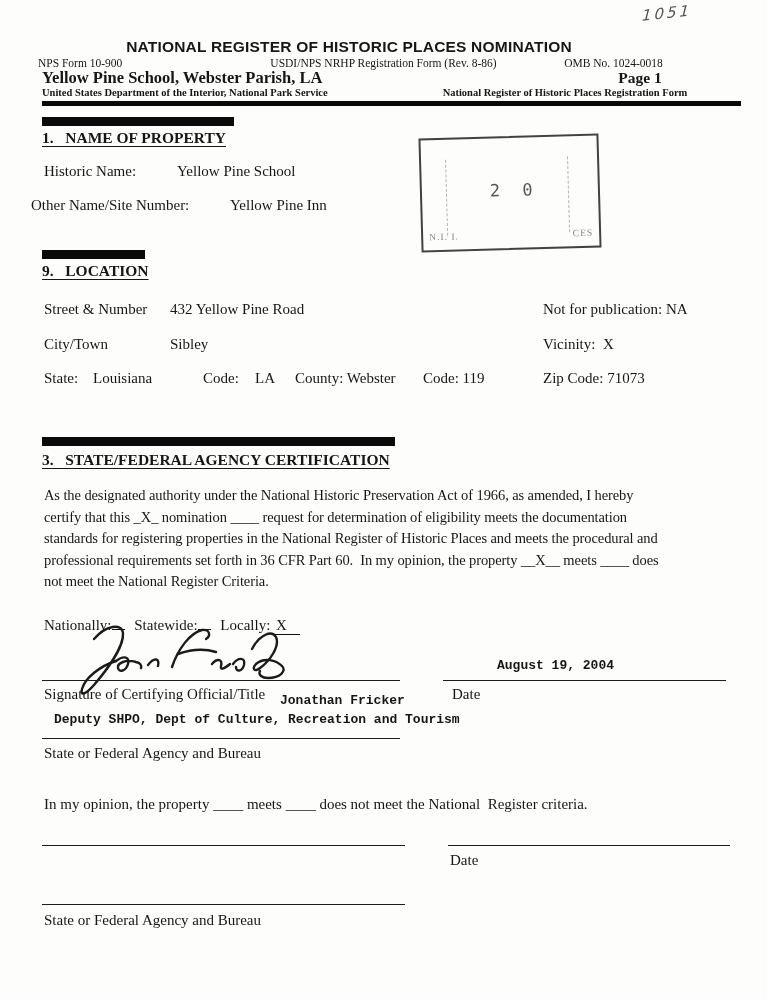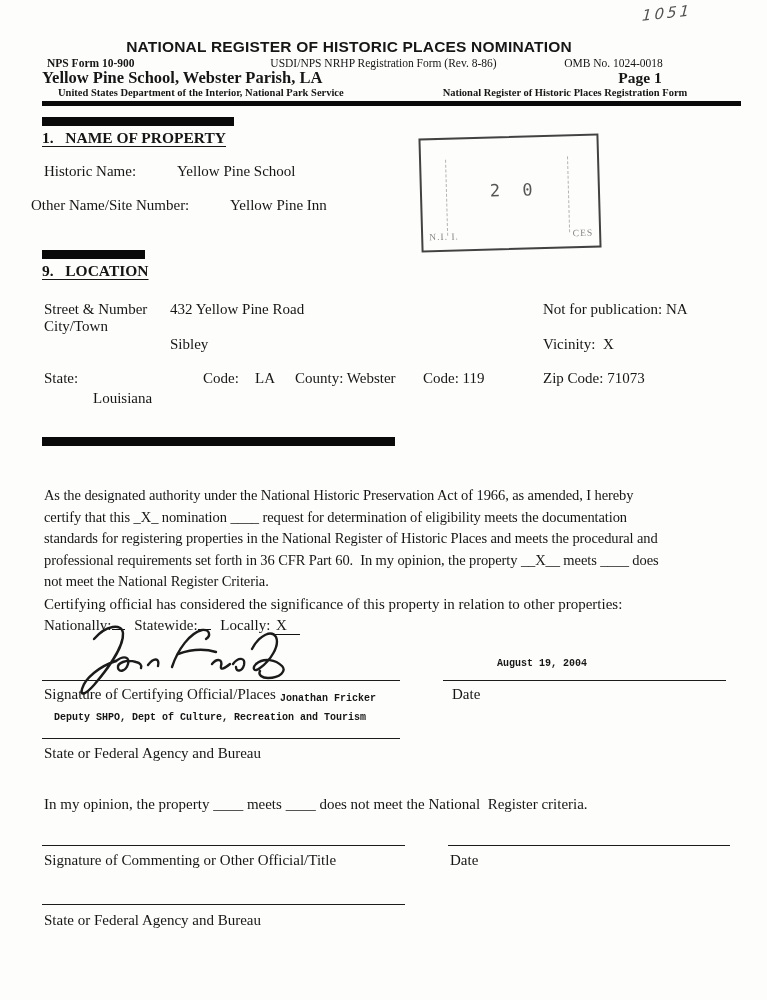"NPS Form 10-900" div.abs { font-weight: bold -> none; left: 47px -> 38px }
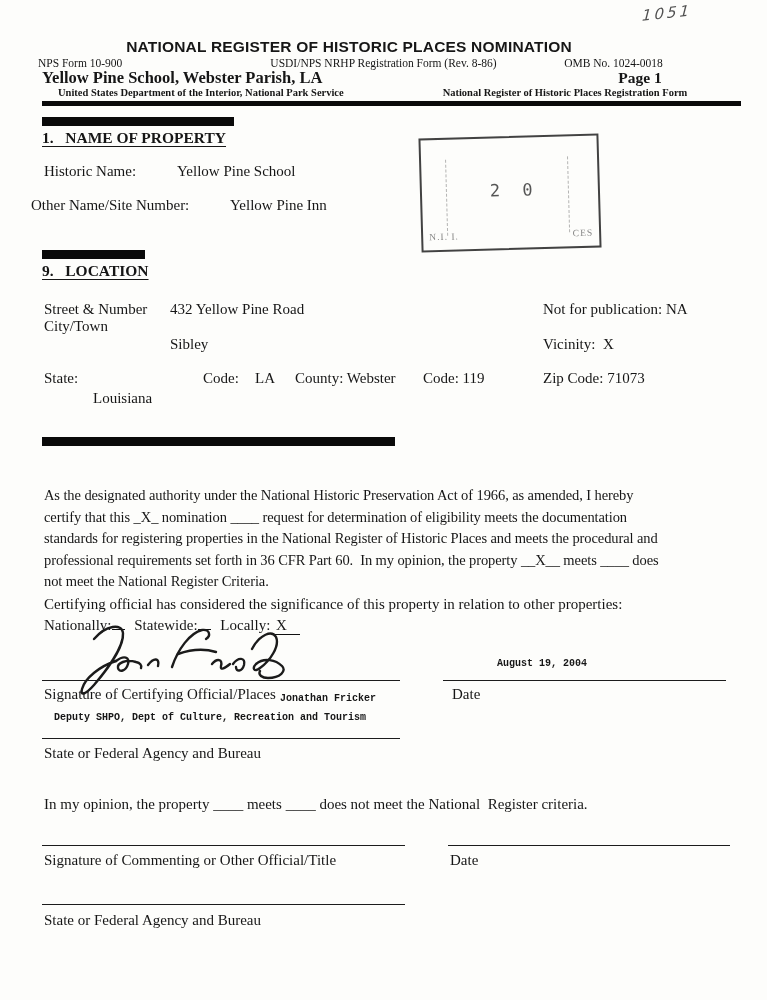"United States Department of the" div.abs { margin-left: 16px -> none }
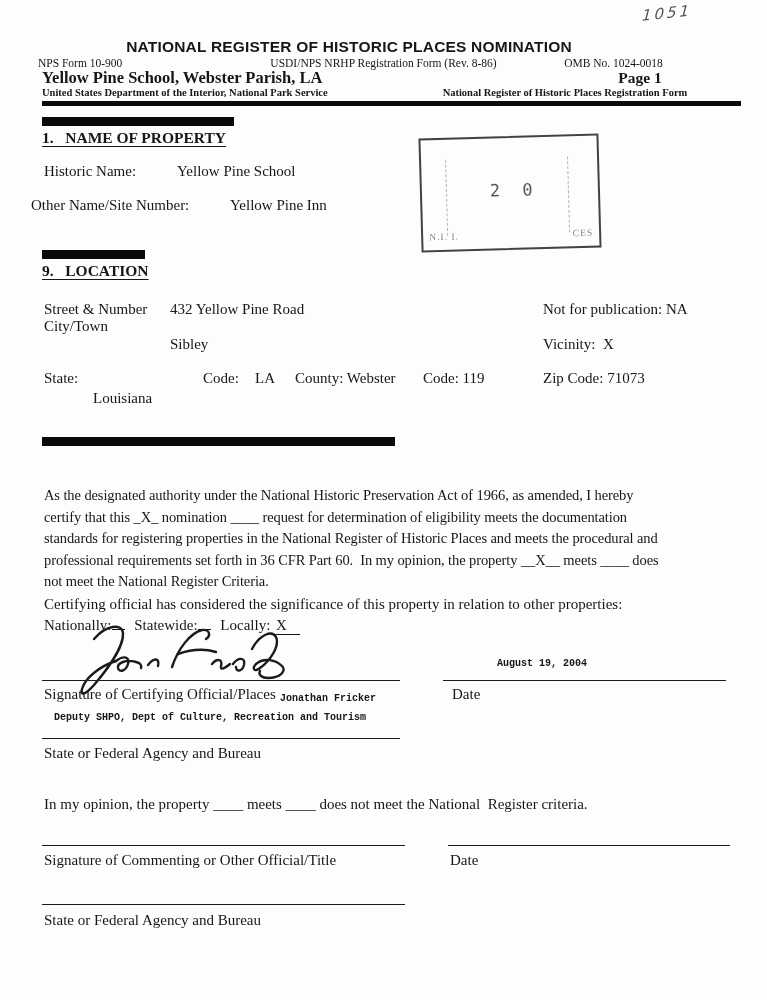"City/Town" div.abs { top: 318px -> 336px }
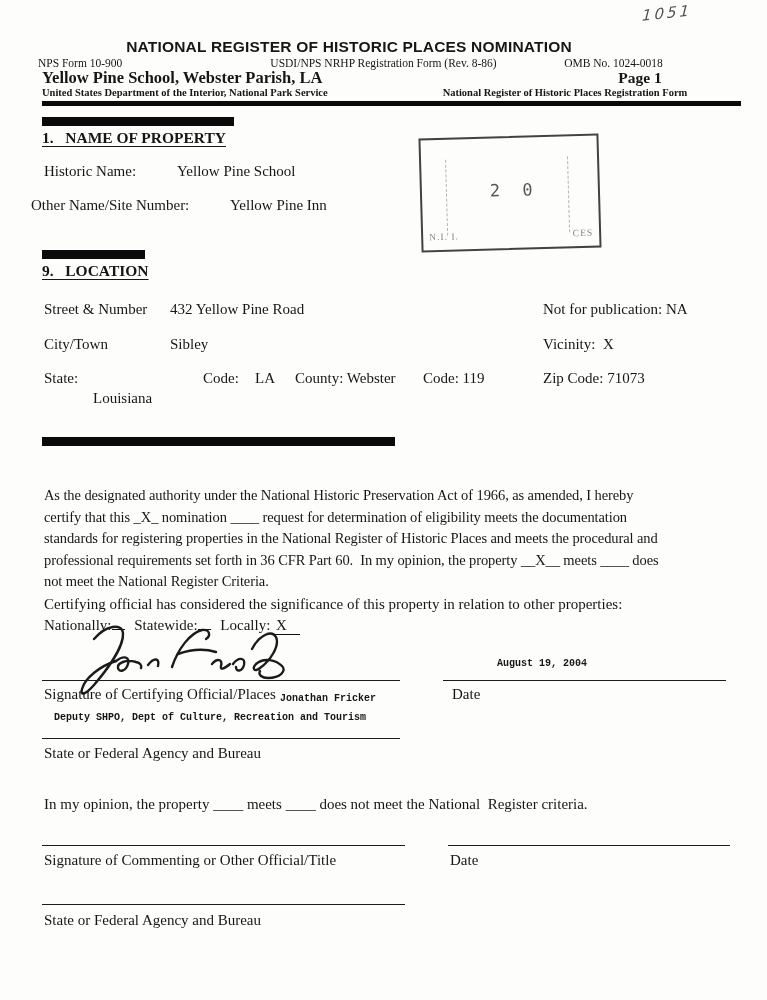"Louisiana" div.abs { top: 390px -> 370px }
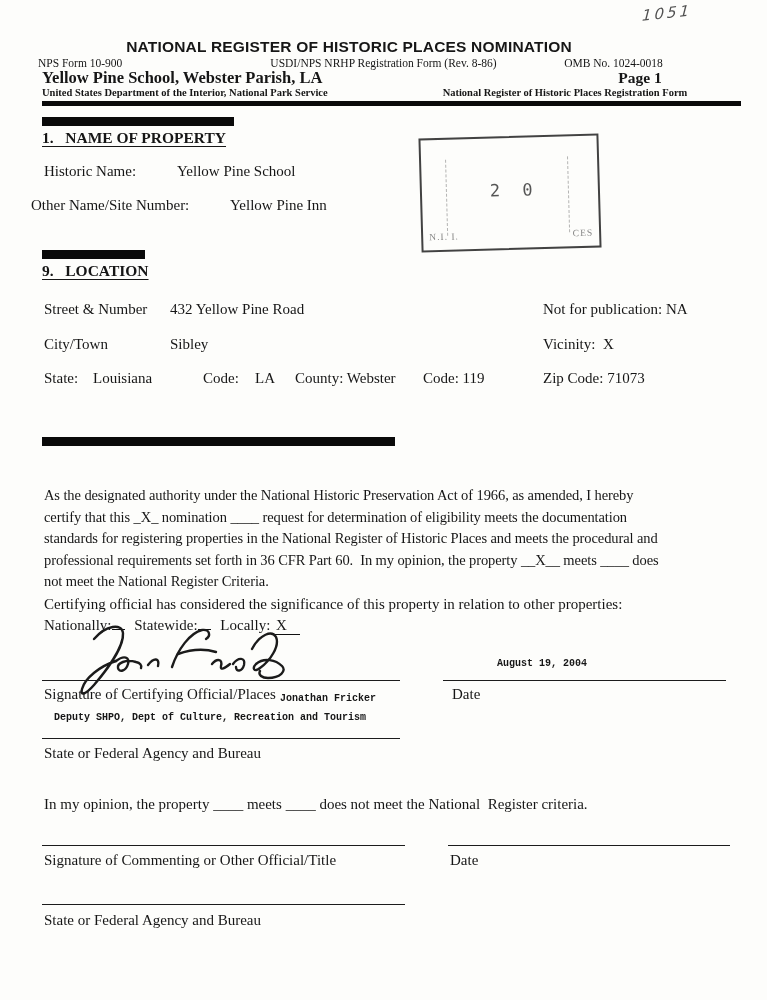"3. STATE/FEDERAL AGENCY CERTIFICATION" div.abs { html: none -> <div>3. STATE/FEDERAL AGENCY CERTIFICATION</div> }
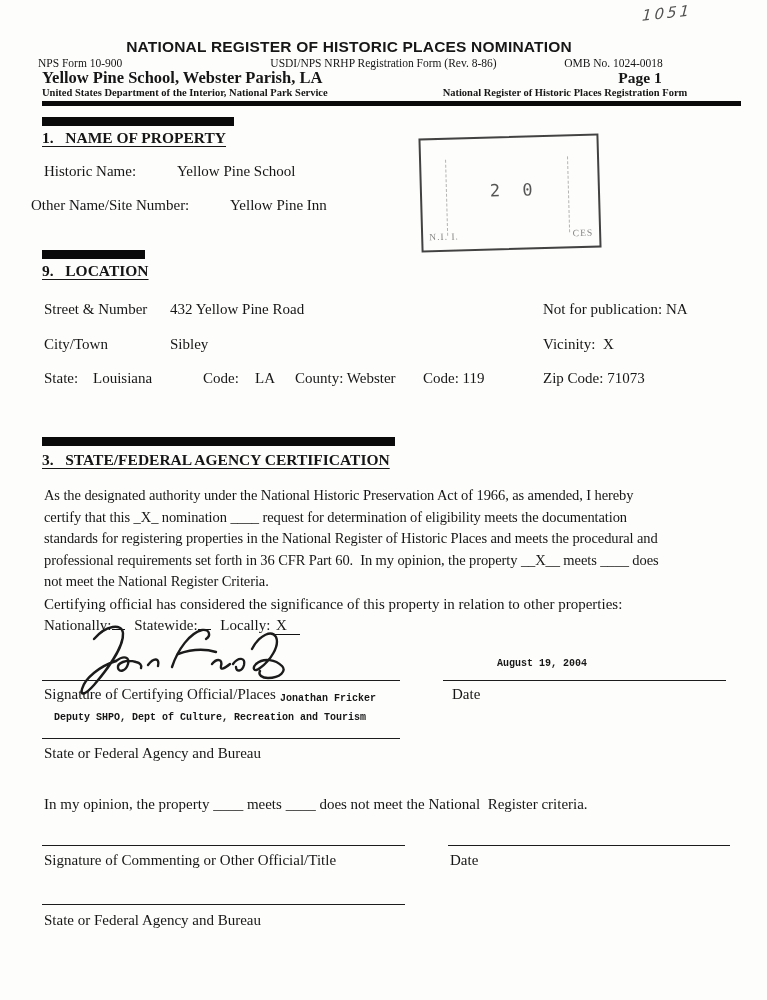"Certifying official has considered the" div.abs { html: <div>Certifying official has considered the significance of this property in relation to other properties:</div> -> none }
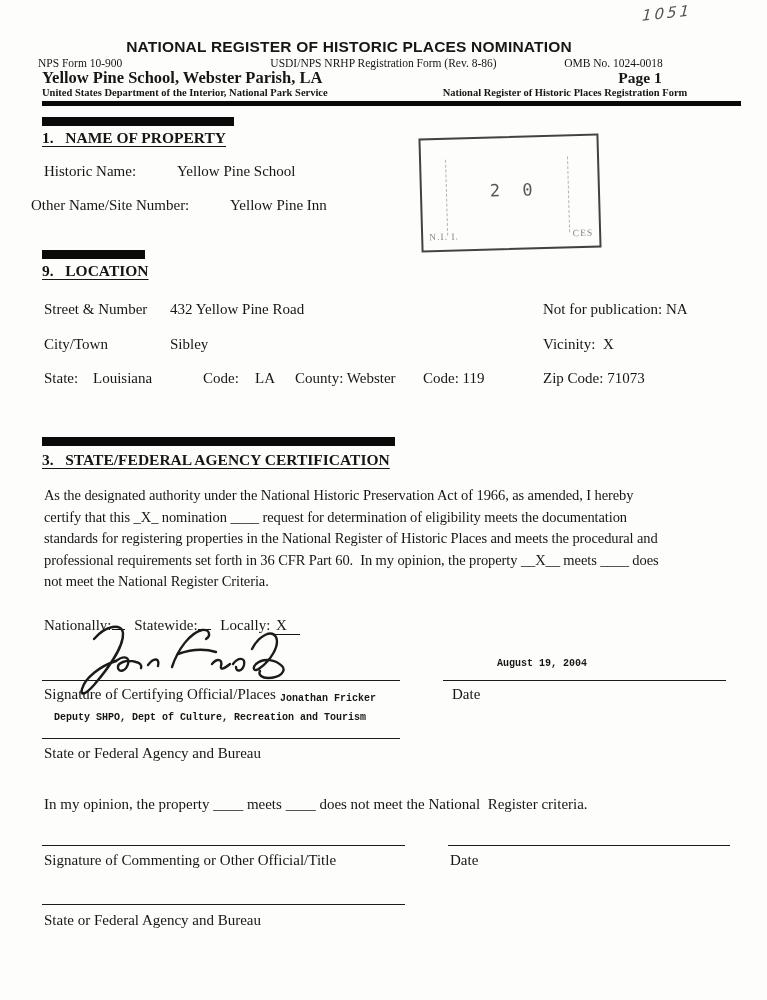"August 19, 2004" .mono { font-size: 10px -> 13px }
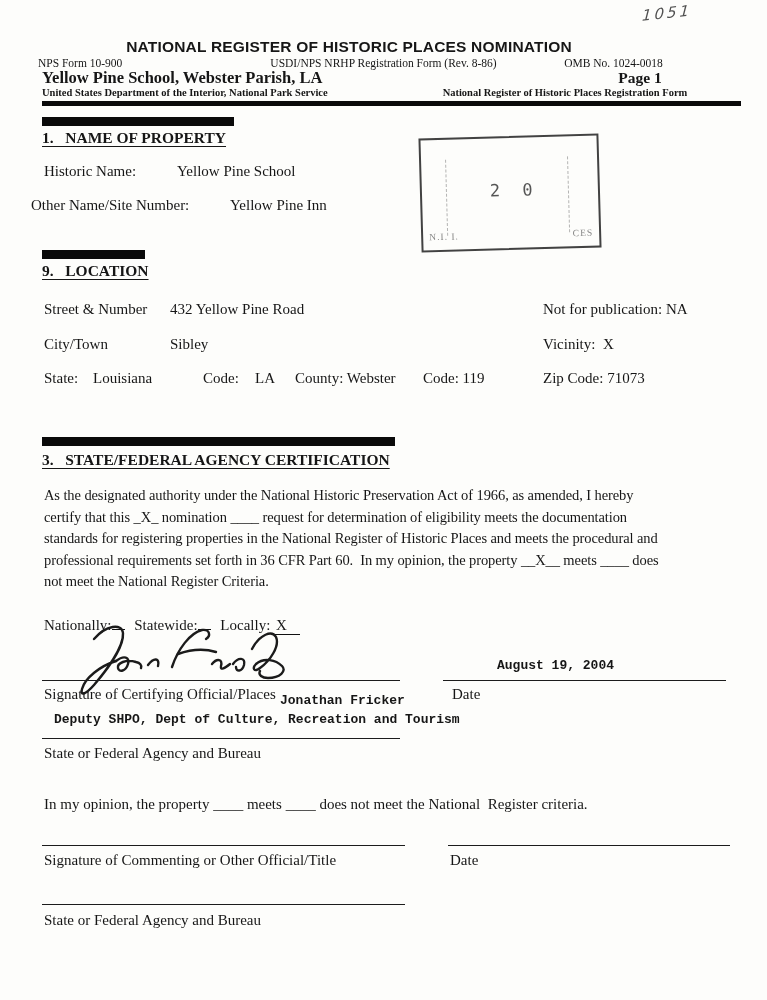"Signature of Certifying Official/Places" div.abs { text: Official/Places -> Official/Title }
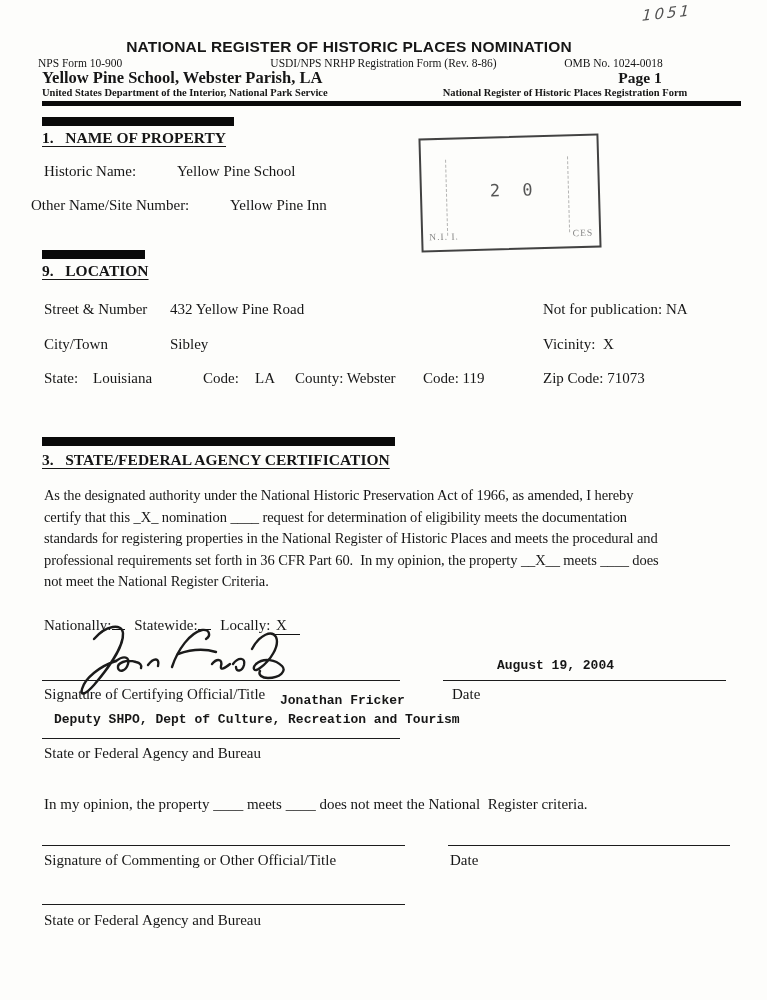"Signature of Commenting or Other" div.abs { html: <div>Signature of Commenting or Other Official/Title</div> -> none }
